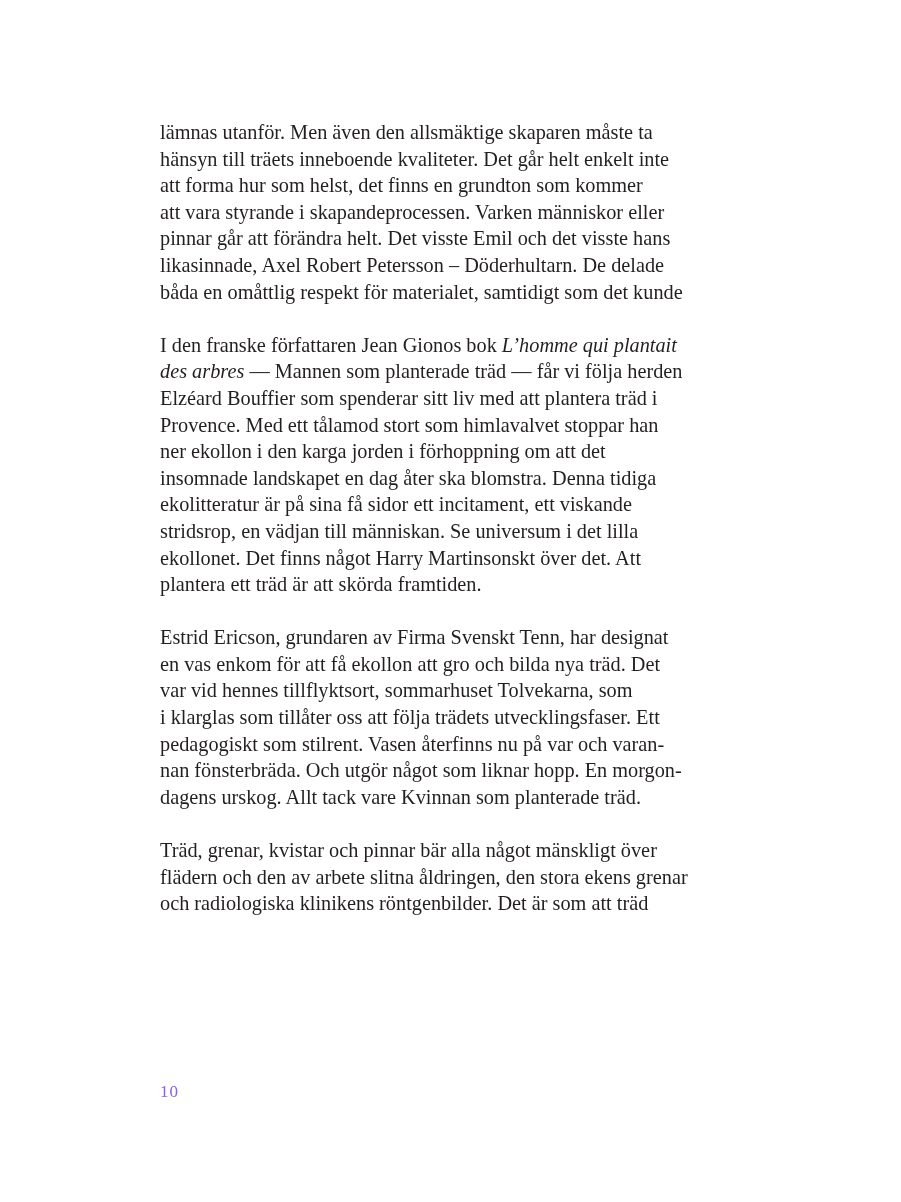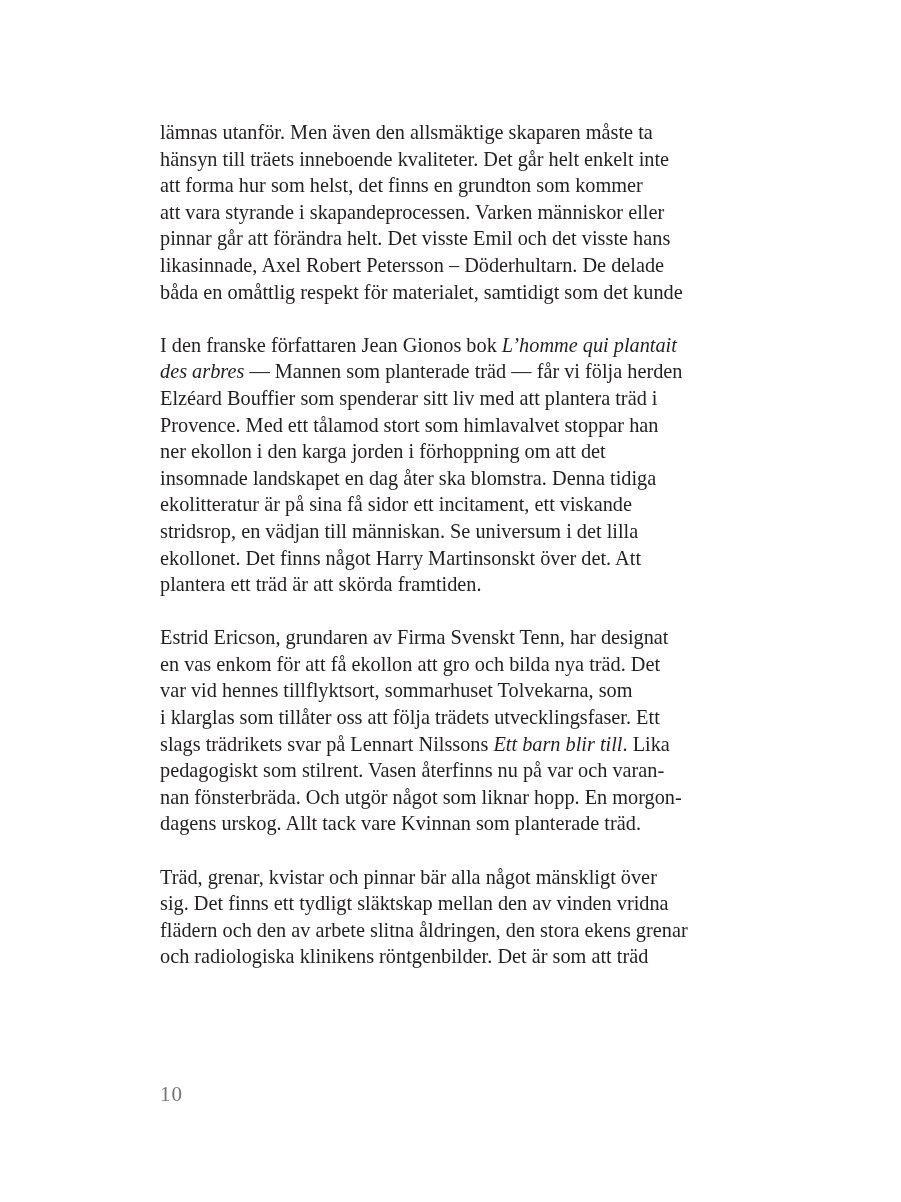"slags trädrikets svar på Lennart" span.line { html: <span><span>slags trädrikets svar på Lennart Nilssons </span><em>Ett barn blir till</em><span>. Lika</span></span> -> none }
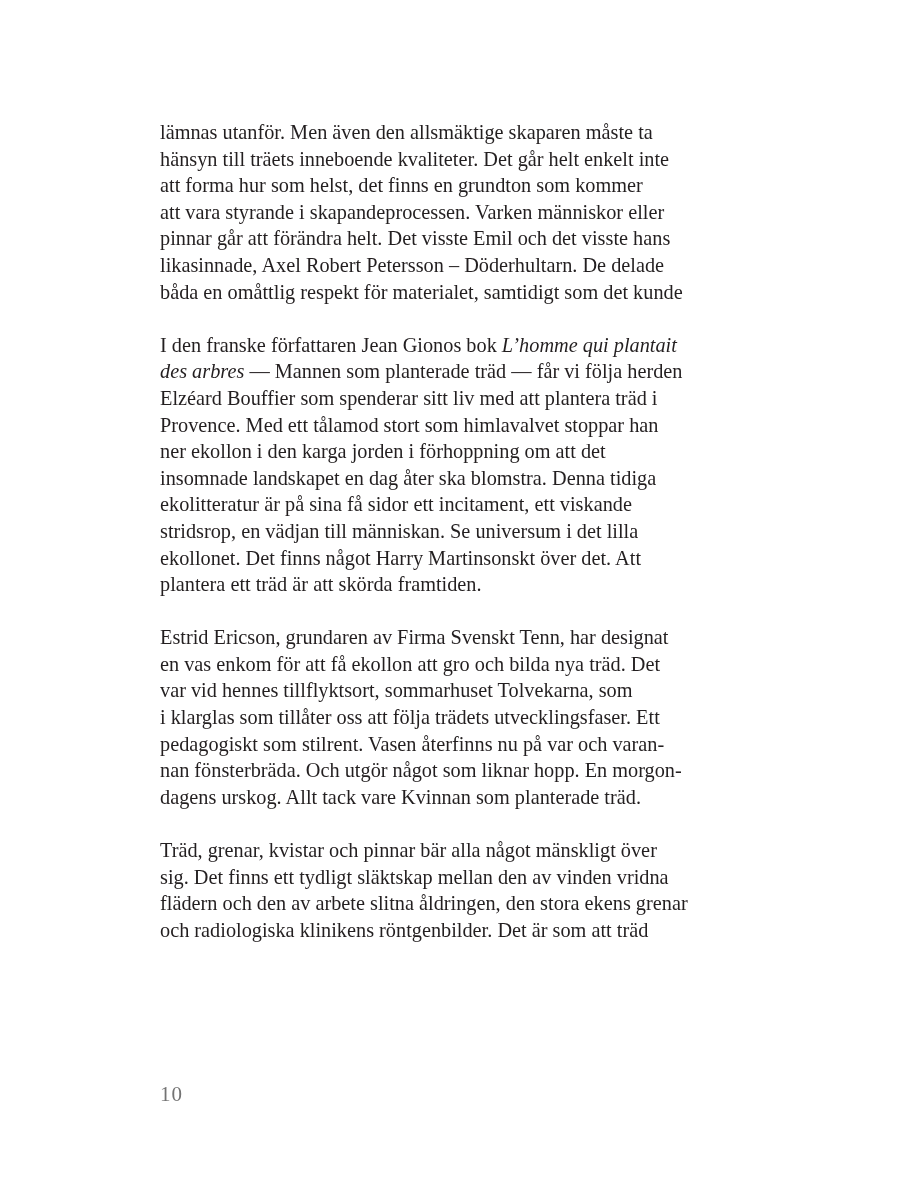"sig. Det finns ett tydligt" span.line { html: <span>sig. Det finns ett tydligt släktskap mellan den av vinden vridna</span> -> none }
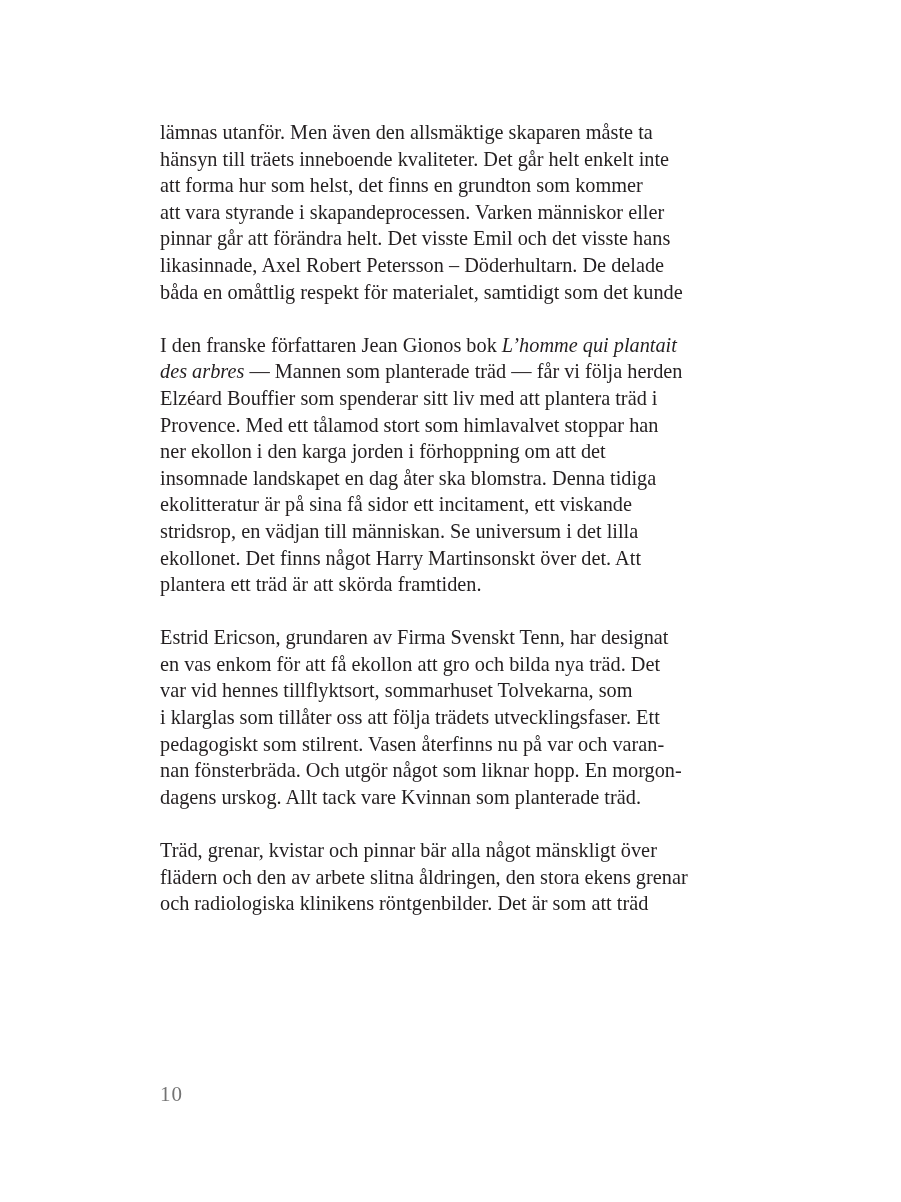"10" .page-number { color: #737373 -> #8b5cf6; font-size: 21px -> 17px }
